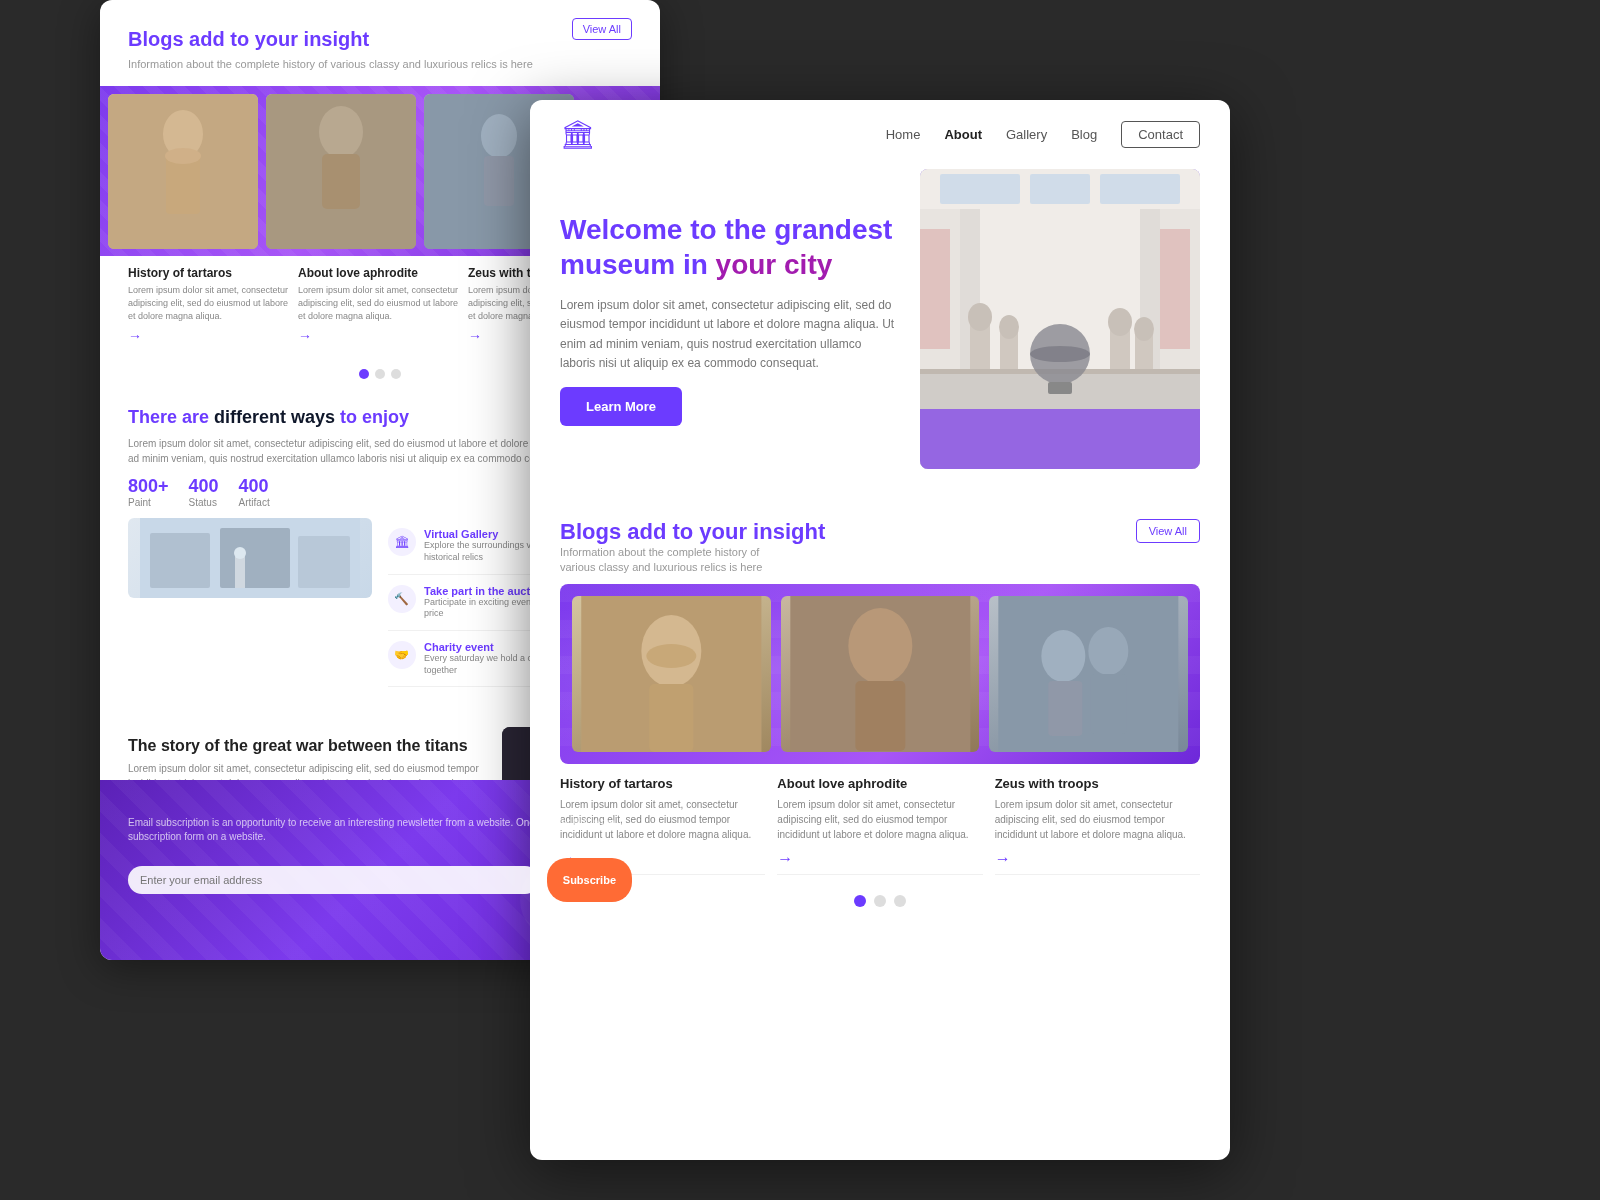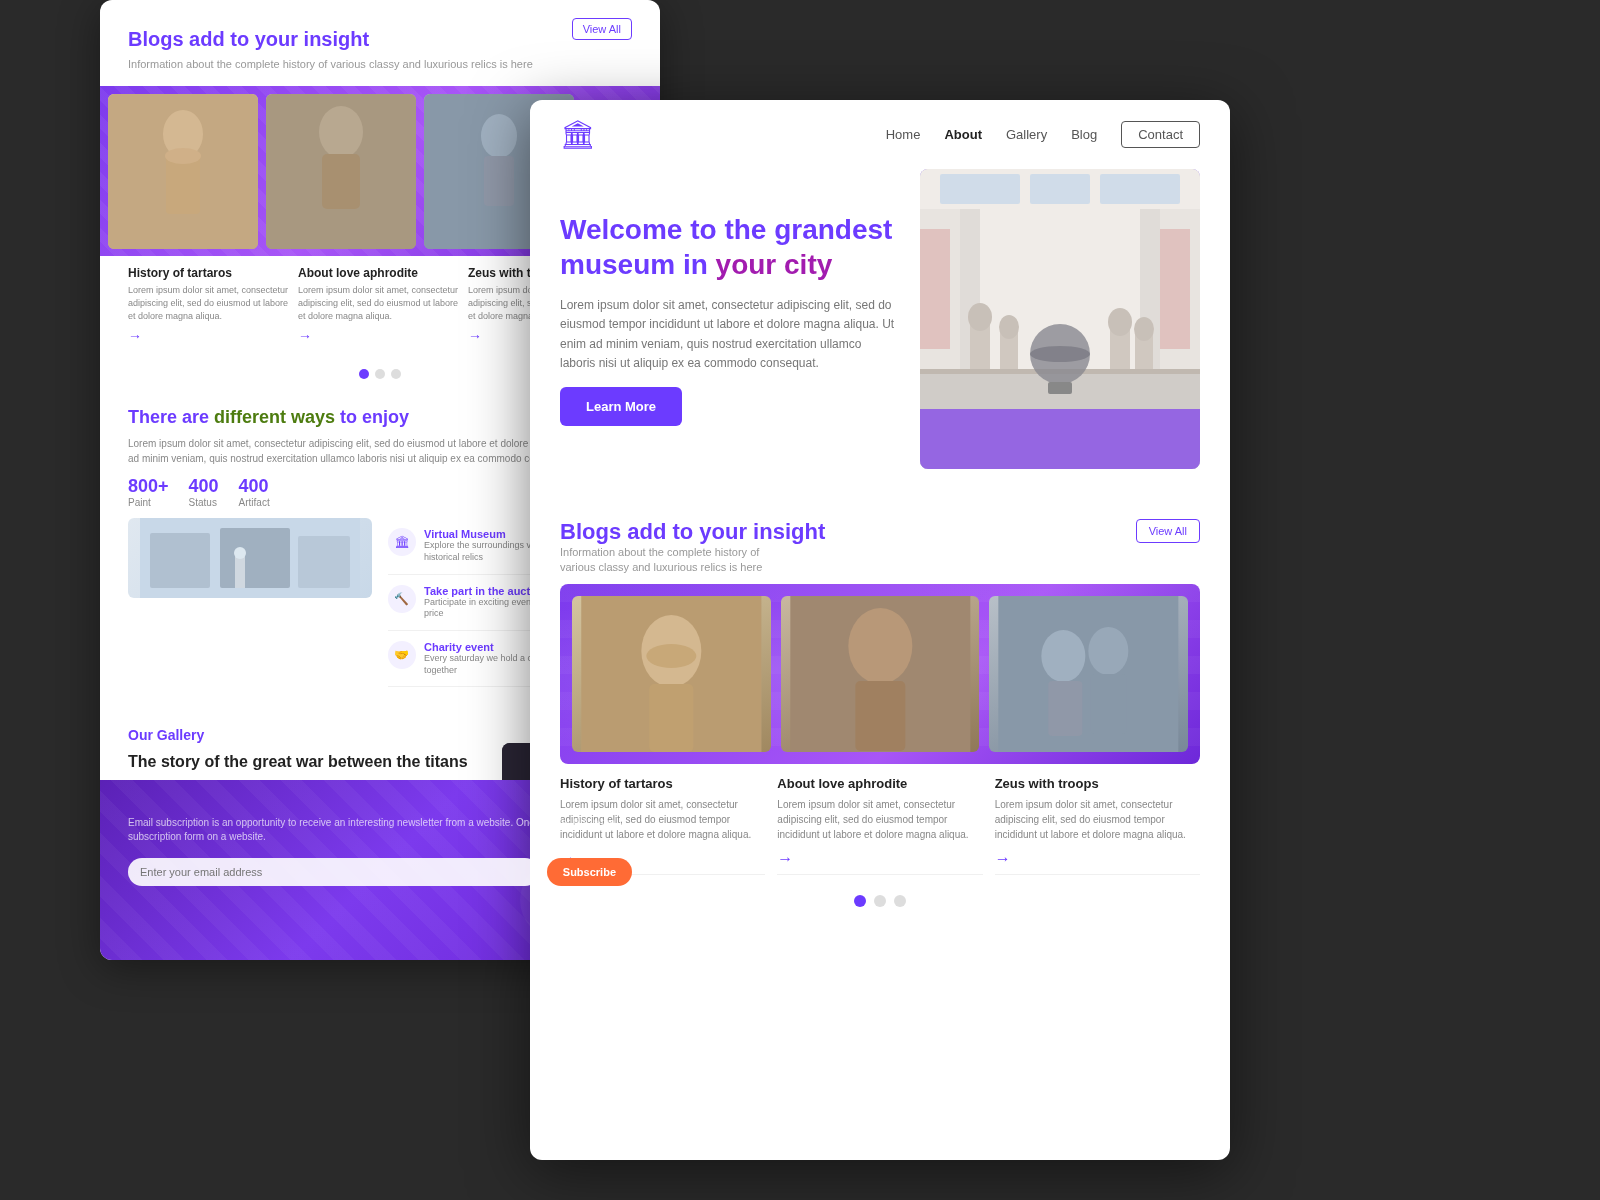"different ways" span { color: #4d7c0f -> #0f172a }
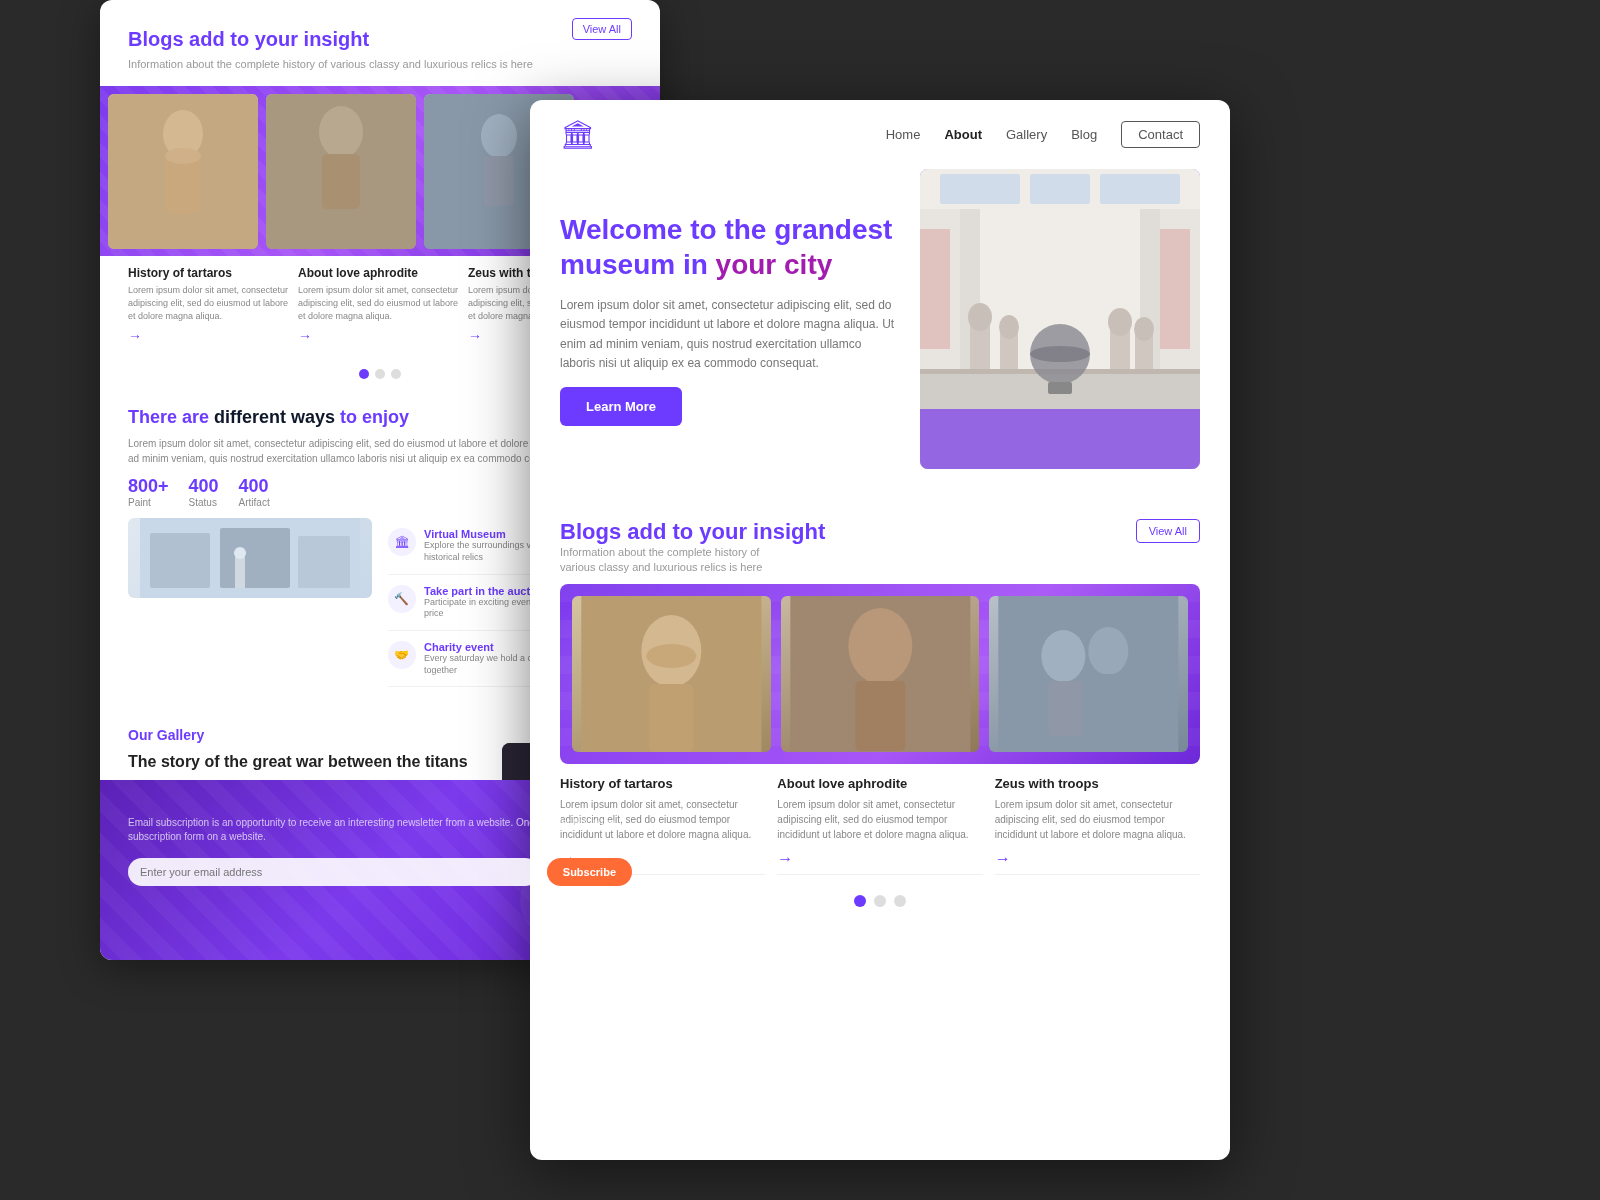"Virtual Museum" div.bc-feature-title { text: Museum -> Gallery }
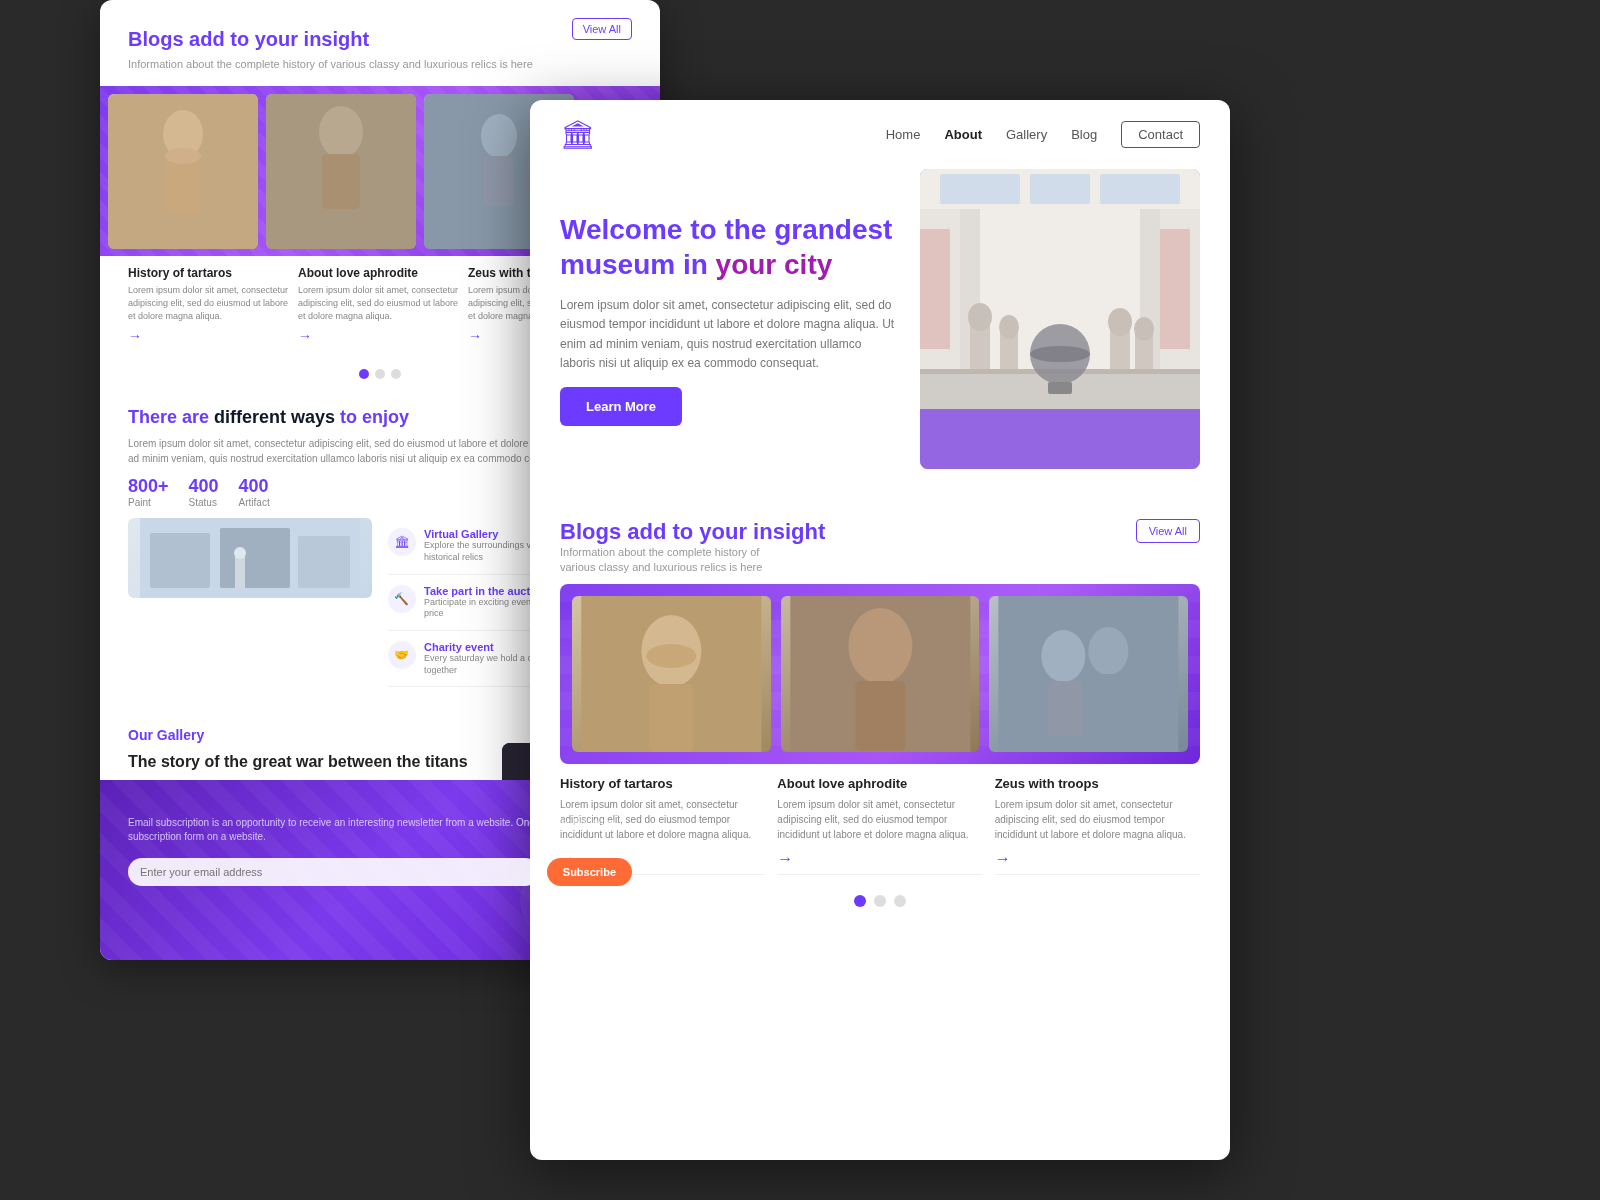"Our Gallery" div.bc-gallery-label { html: <div> <span>Our </span><span>Gallery</span> </div> -> none }
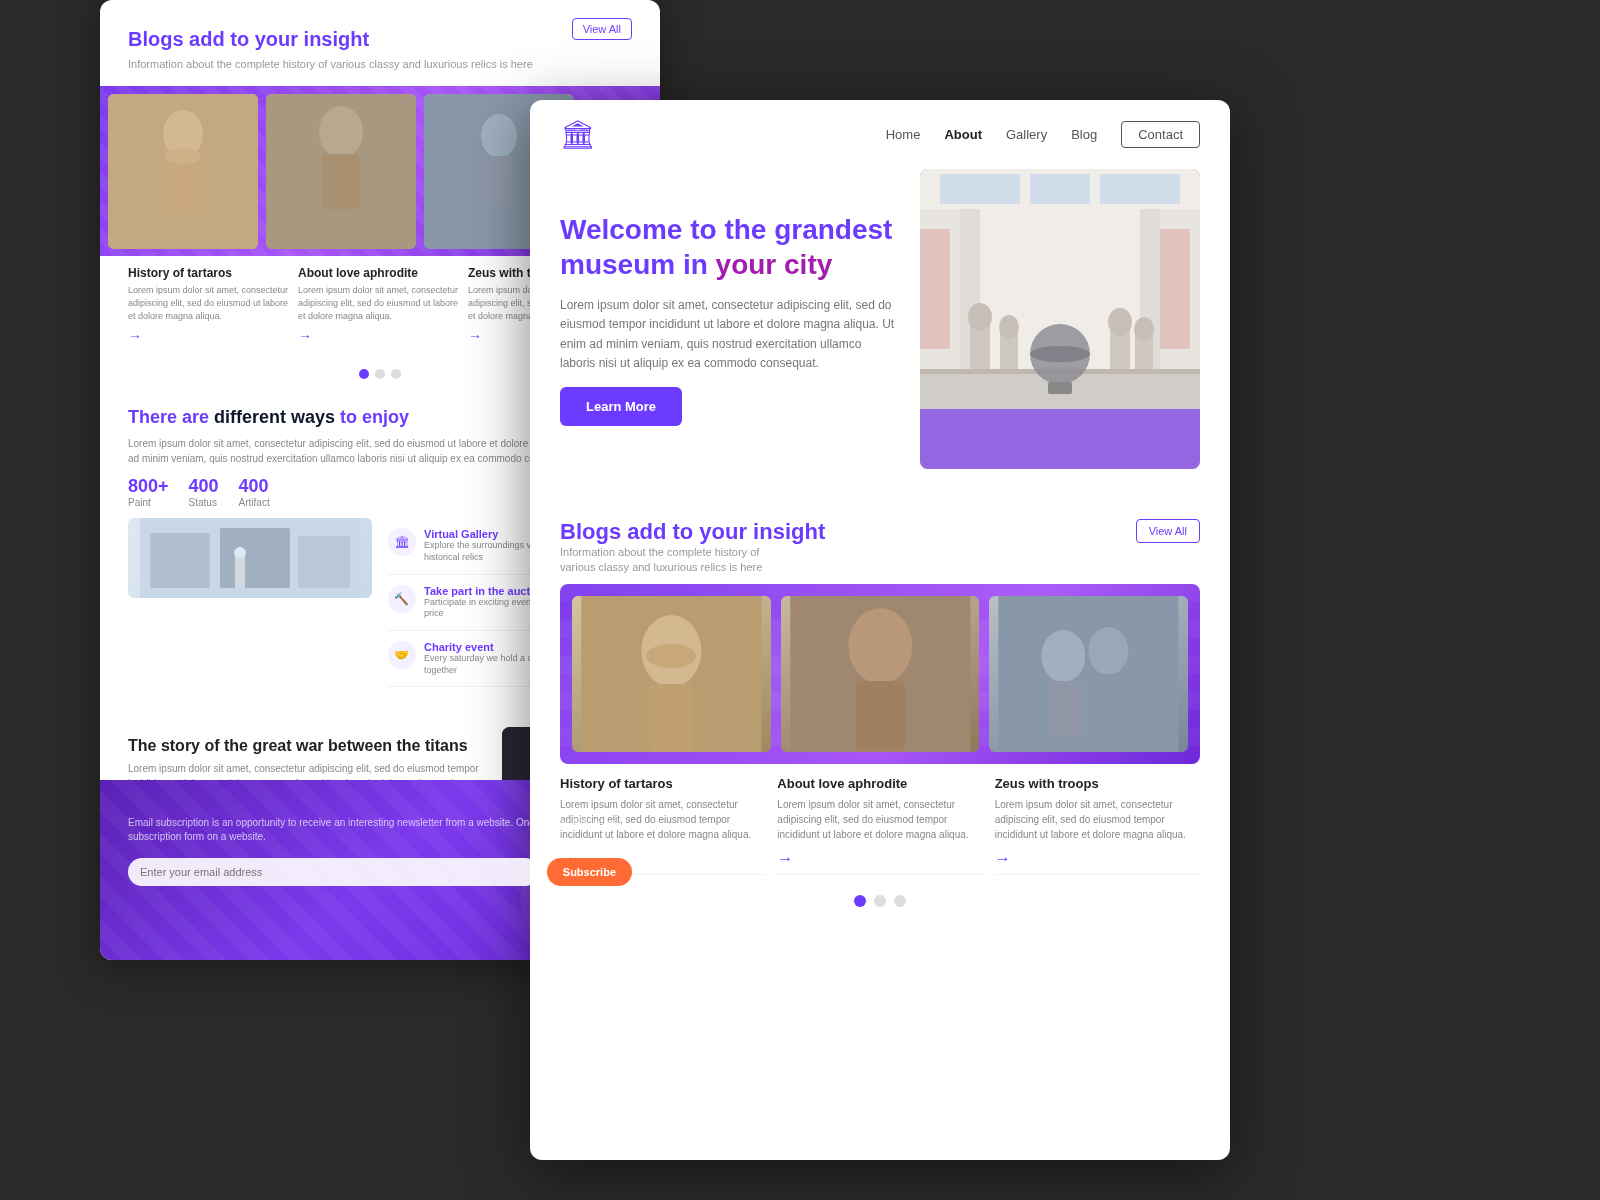"Subscribe" .bc-newsletter-btn { padding: 8px 16px -> 16px 16px }
